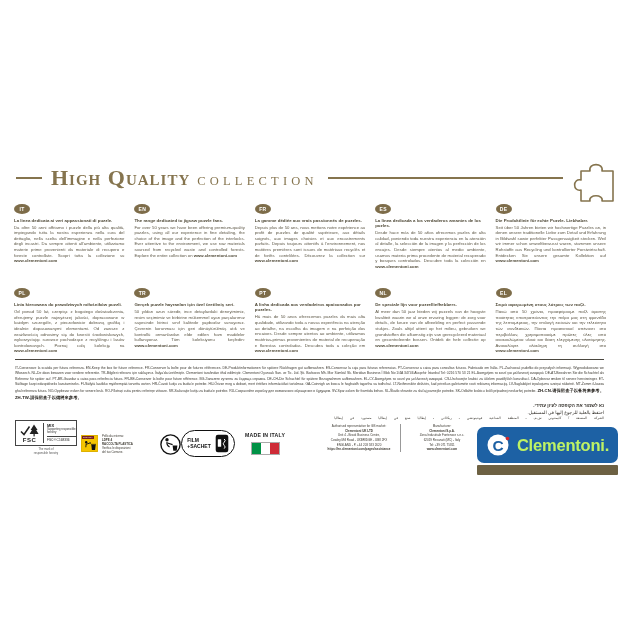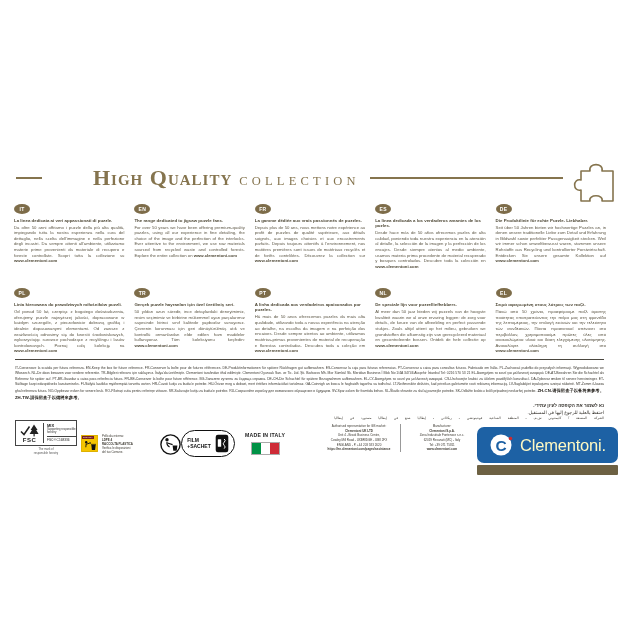"High Quality COLLECTION" .title-text { margin-left: 42px -> none }
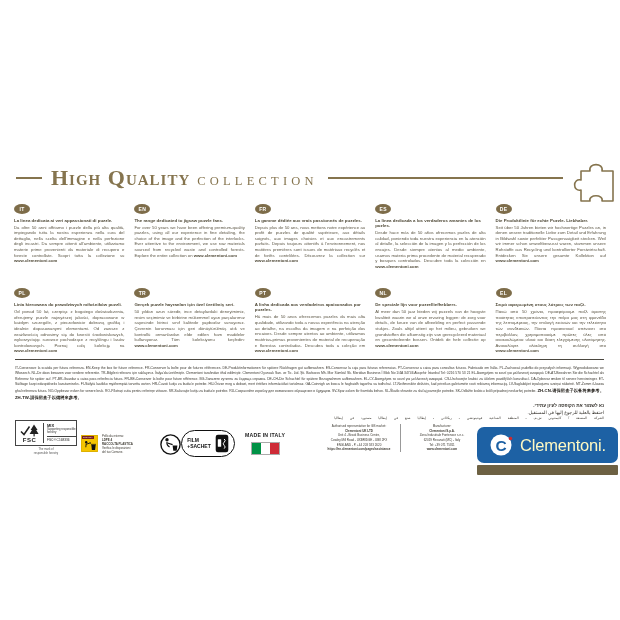"Clementoni." .logo-text { color: #fef9c3 -> #bef264; font-weight: normal -> bold }
